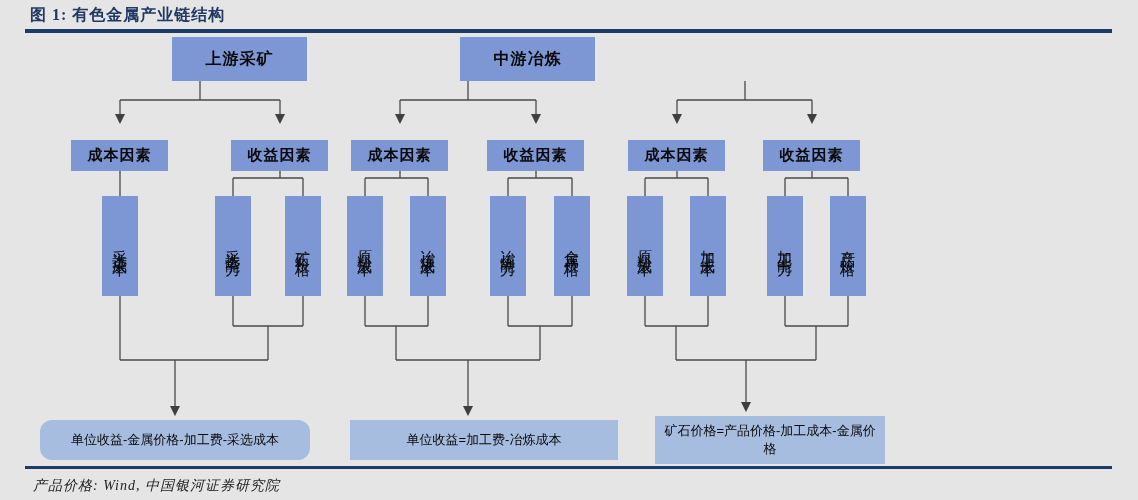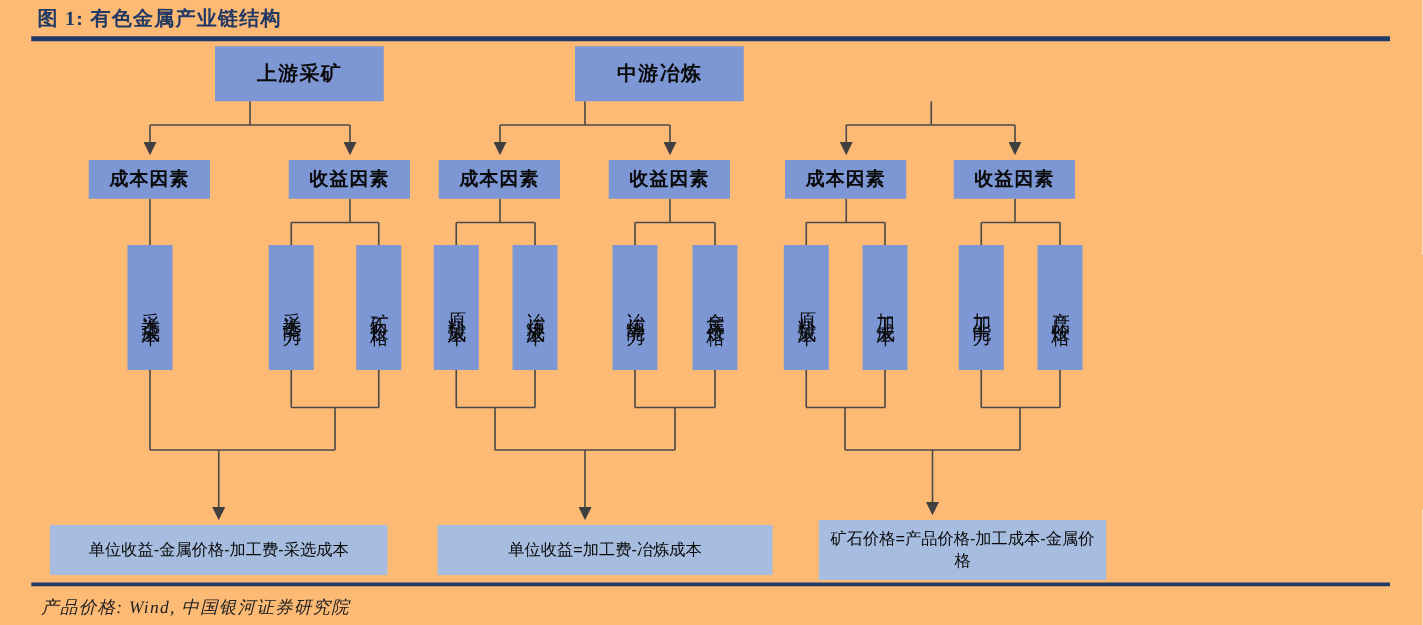"图 1: 有色金属产业链结构" .page { background: #fdba74 -> #e5e5e5 }
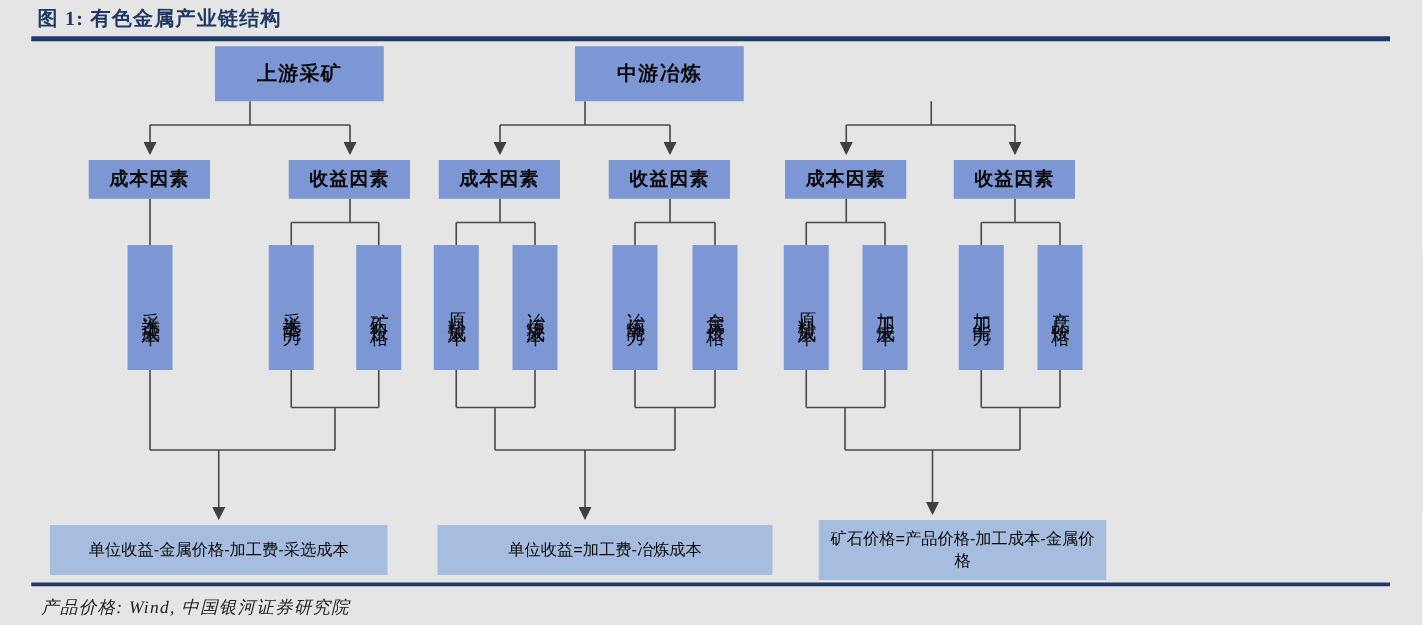"成本因素" .node-factor { top: 128px -> 140px }
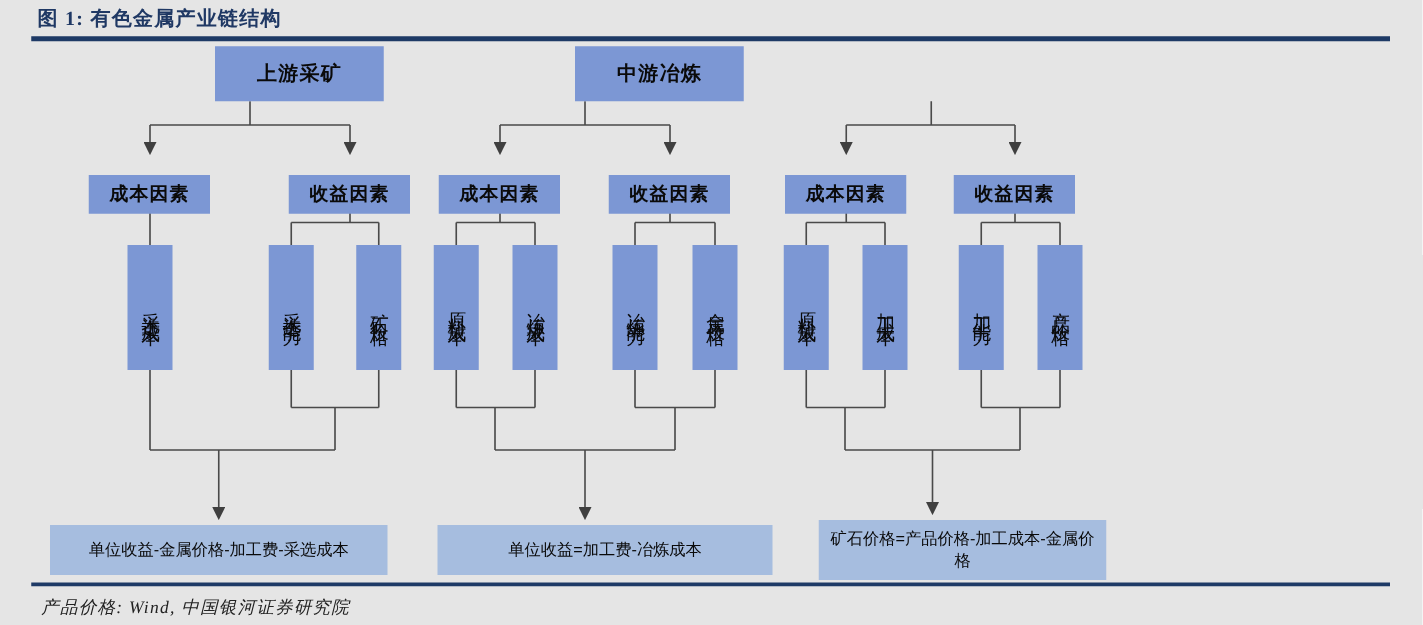"单位收益-金属价格-加工费-采选成本" div.node { border-radius: none -> 12px }
